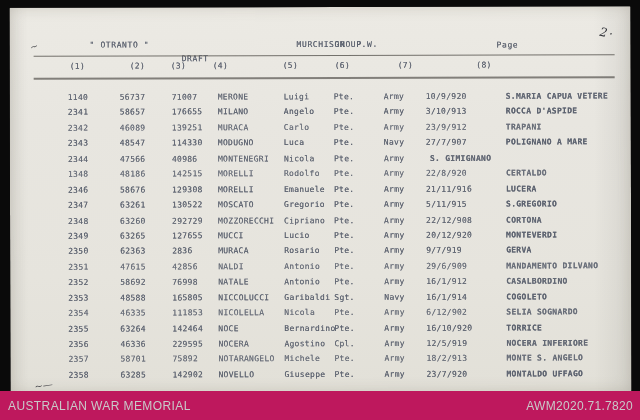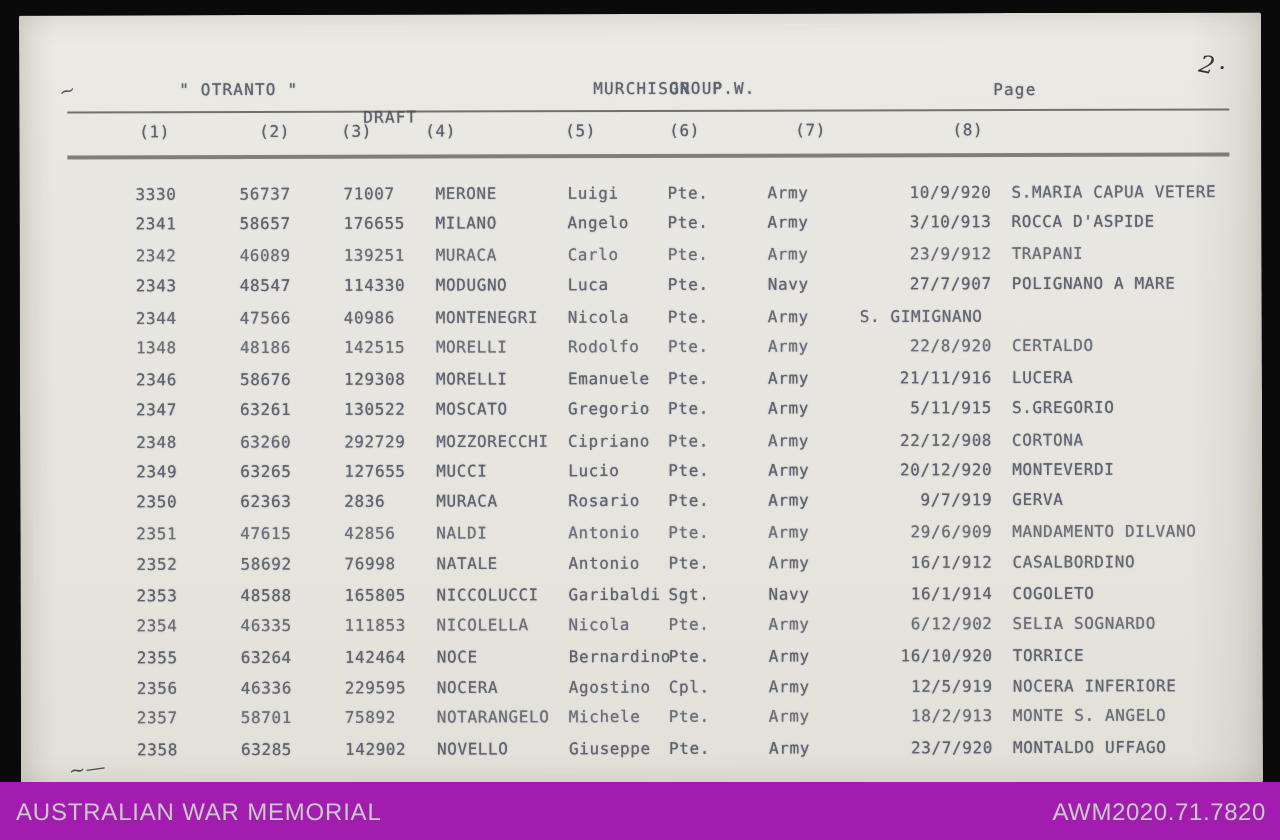"3330" span.cell { text: 3330 -> 1140 }
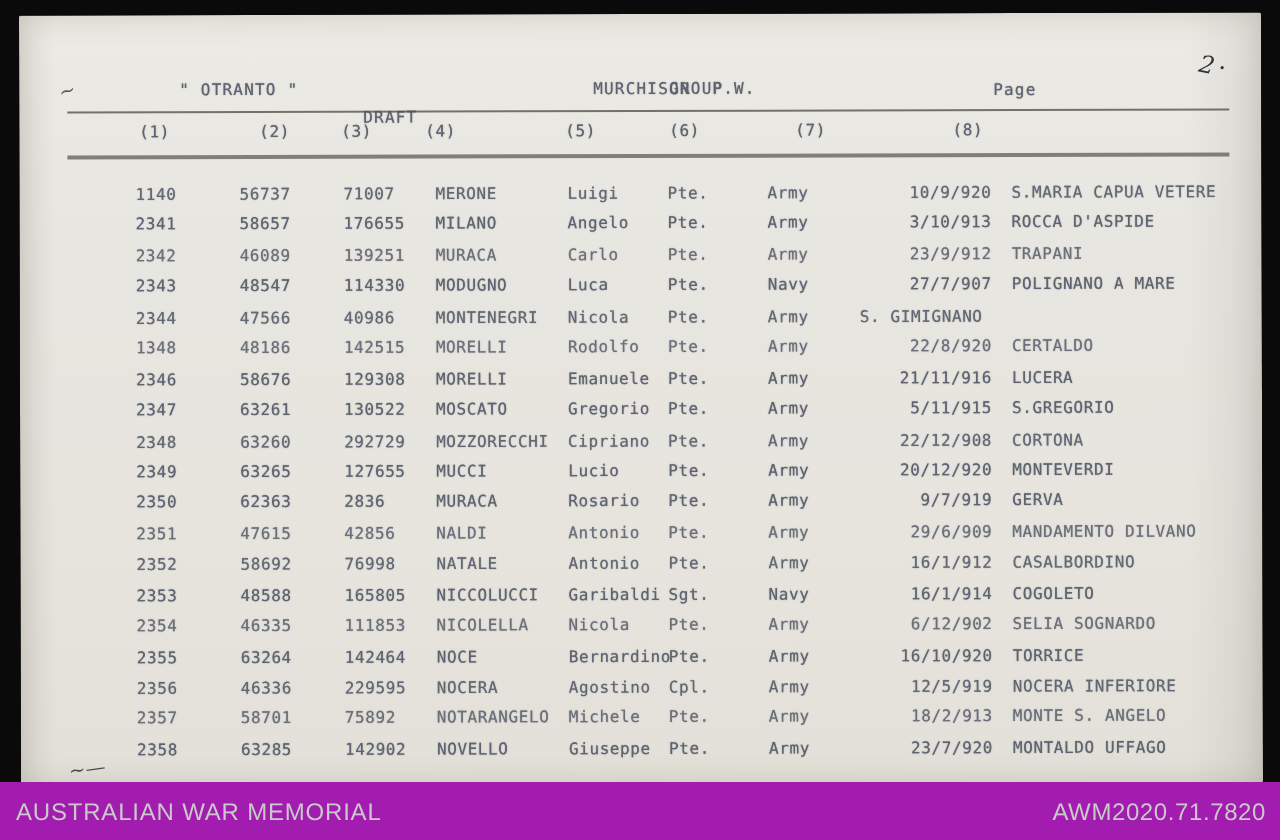"10/9/920" .c-born { text-align: right -> none }
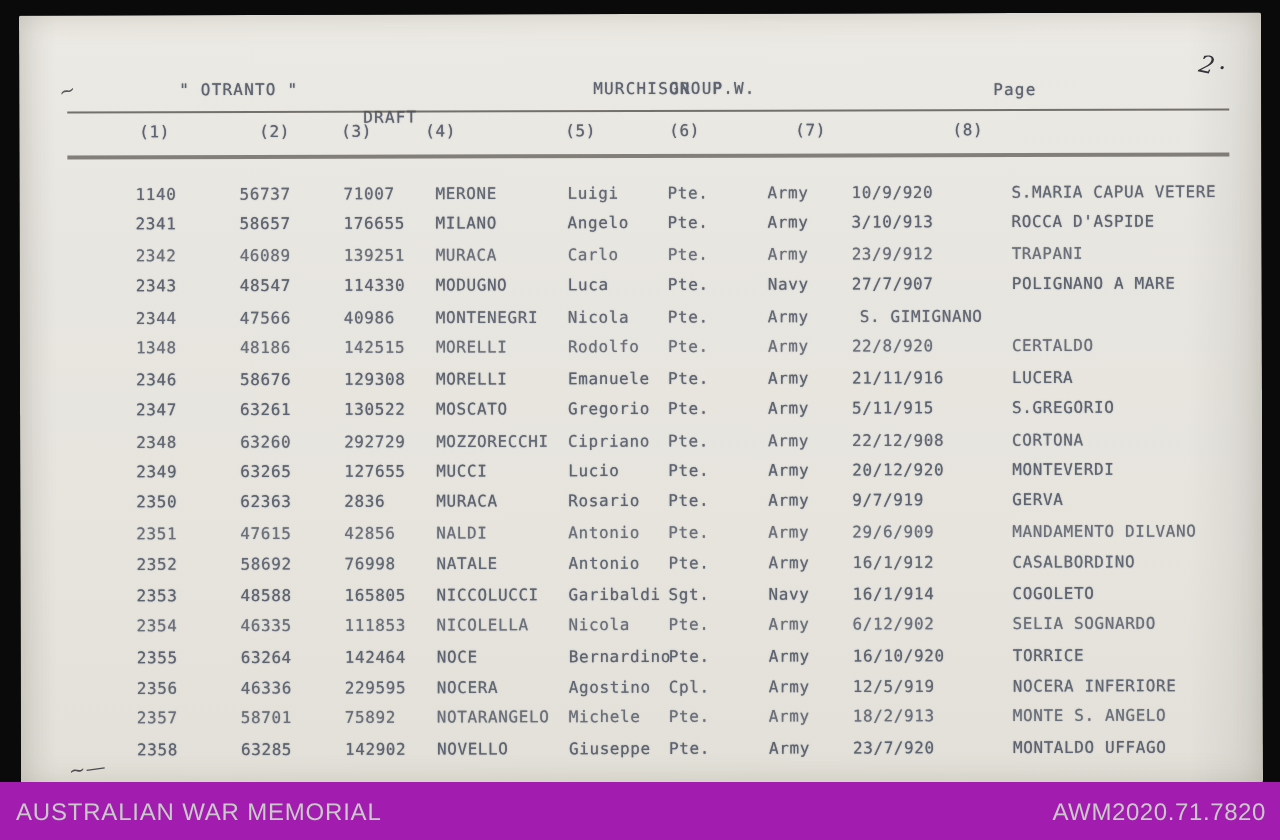"S.MARIA CAPUA VETERE" .c-place { font-weight: none -> bold }
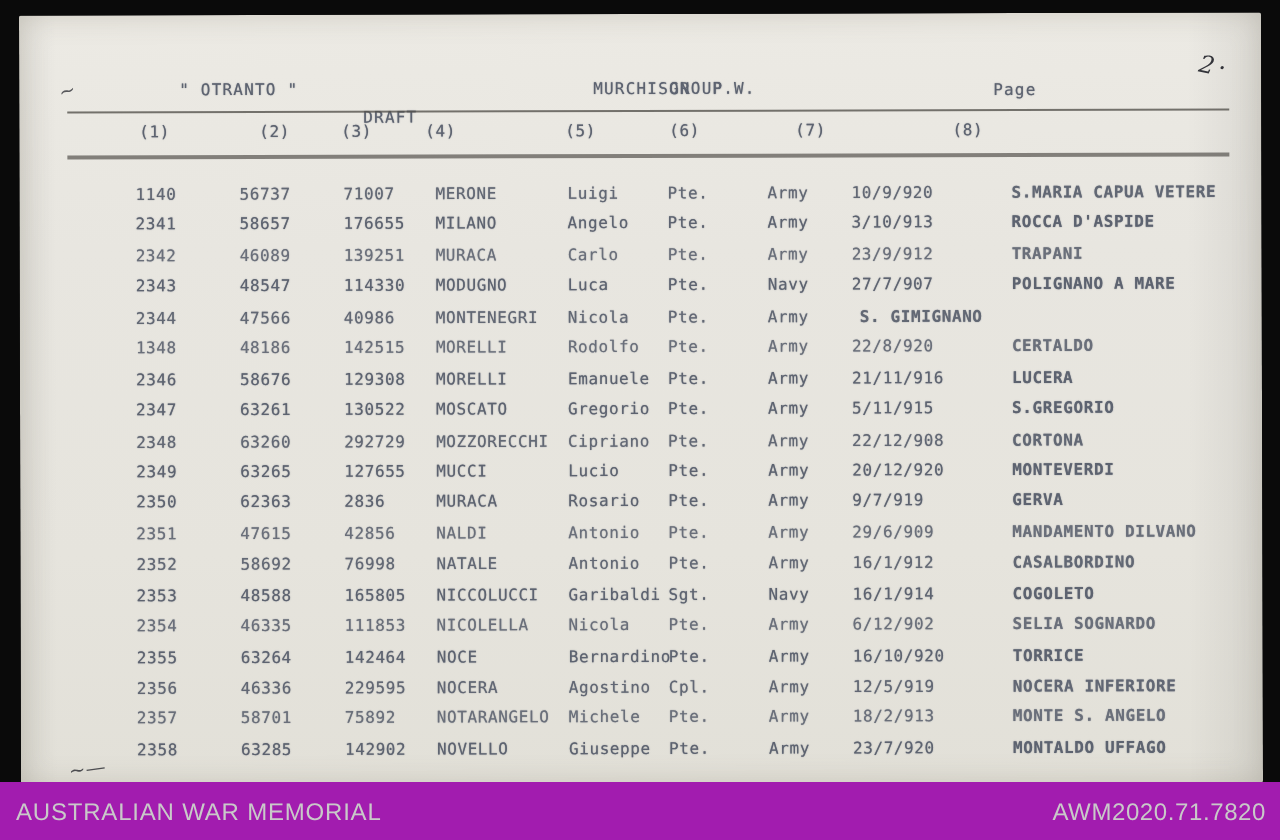"AUSTRALIAN WAR MEMORIAL" .footer { background: #a21caf -> #be185d }
